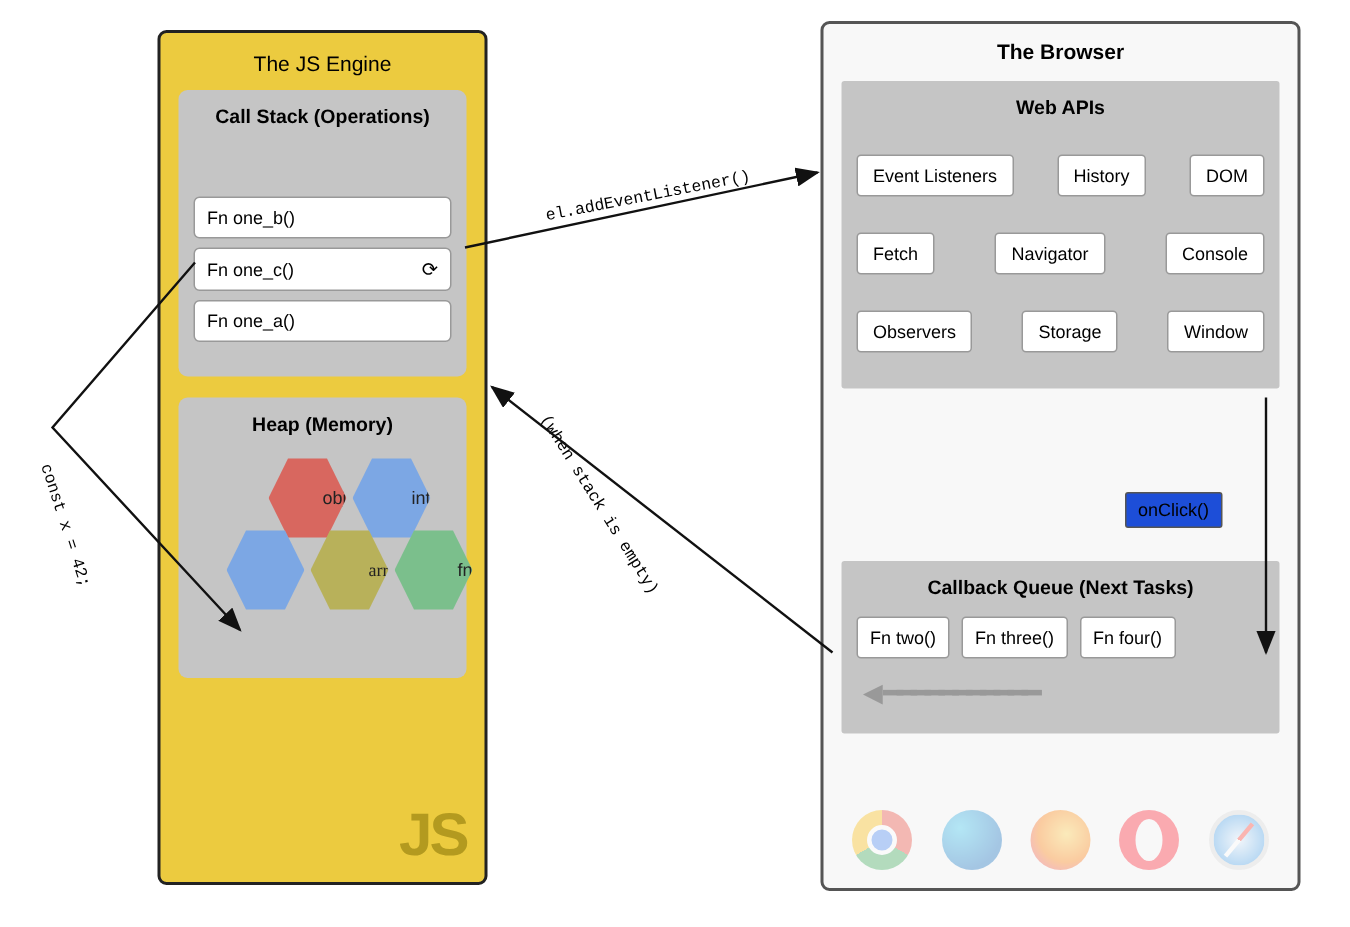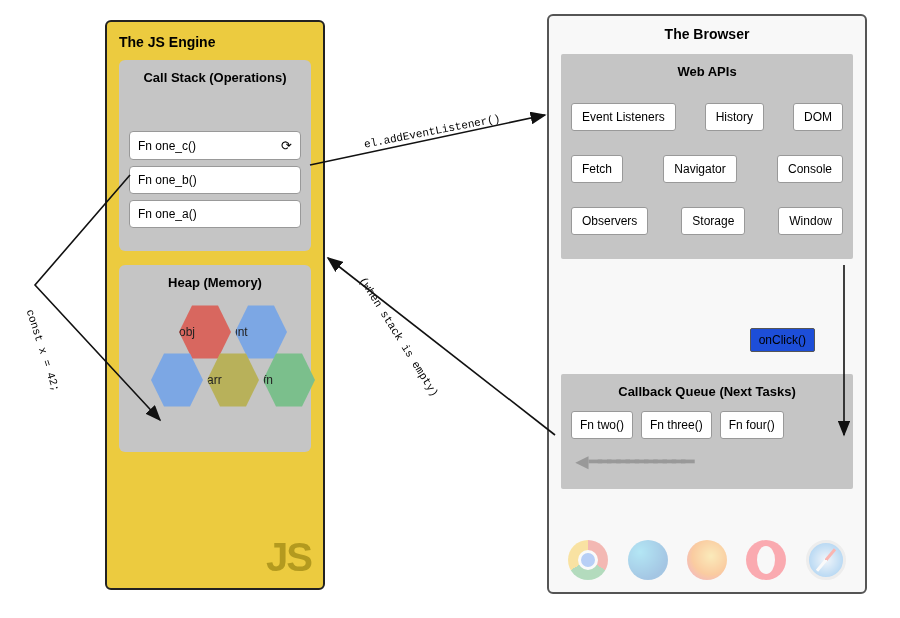"The JS Engine" .js-engine-title { font-weight: 700 -> 400; text-align: left -> center }
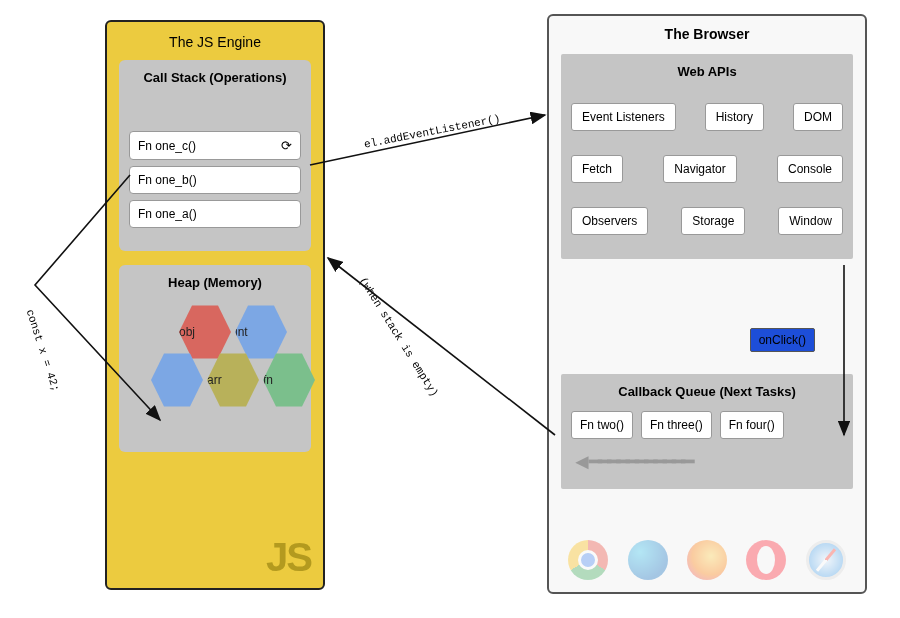"Fn one_c()" div.stack-frame { order: before "Fn one_b()" -> after "Fn one_b()" }
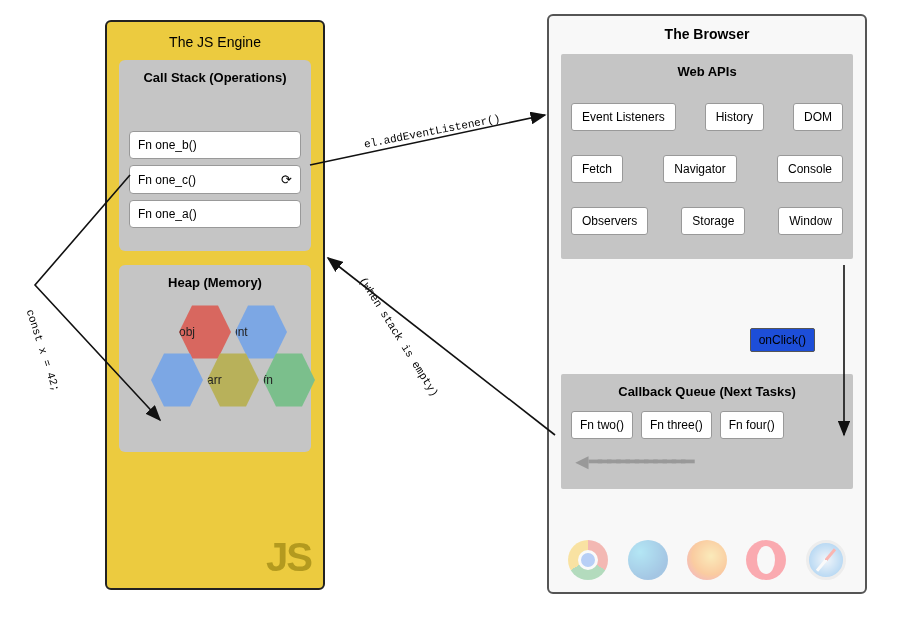"obj" .hexagon { justify-content: flex-start -> flex-end }
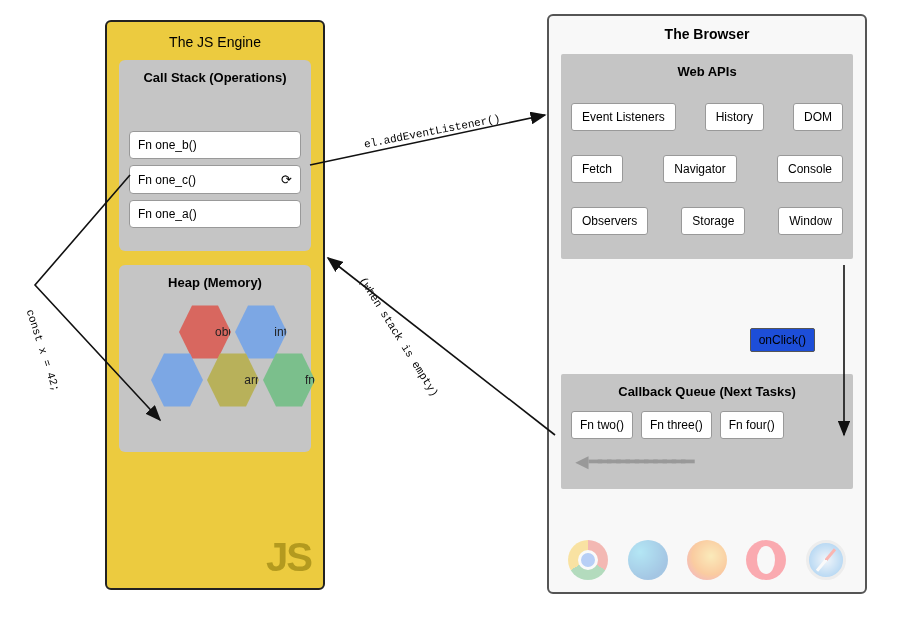"arr" div.hexagon { font-family: none -> Liberation Serif, serif }
